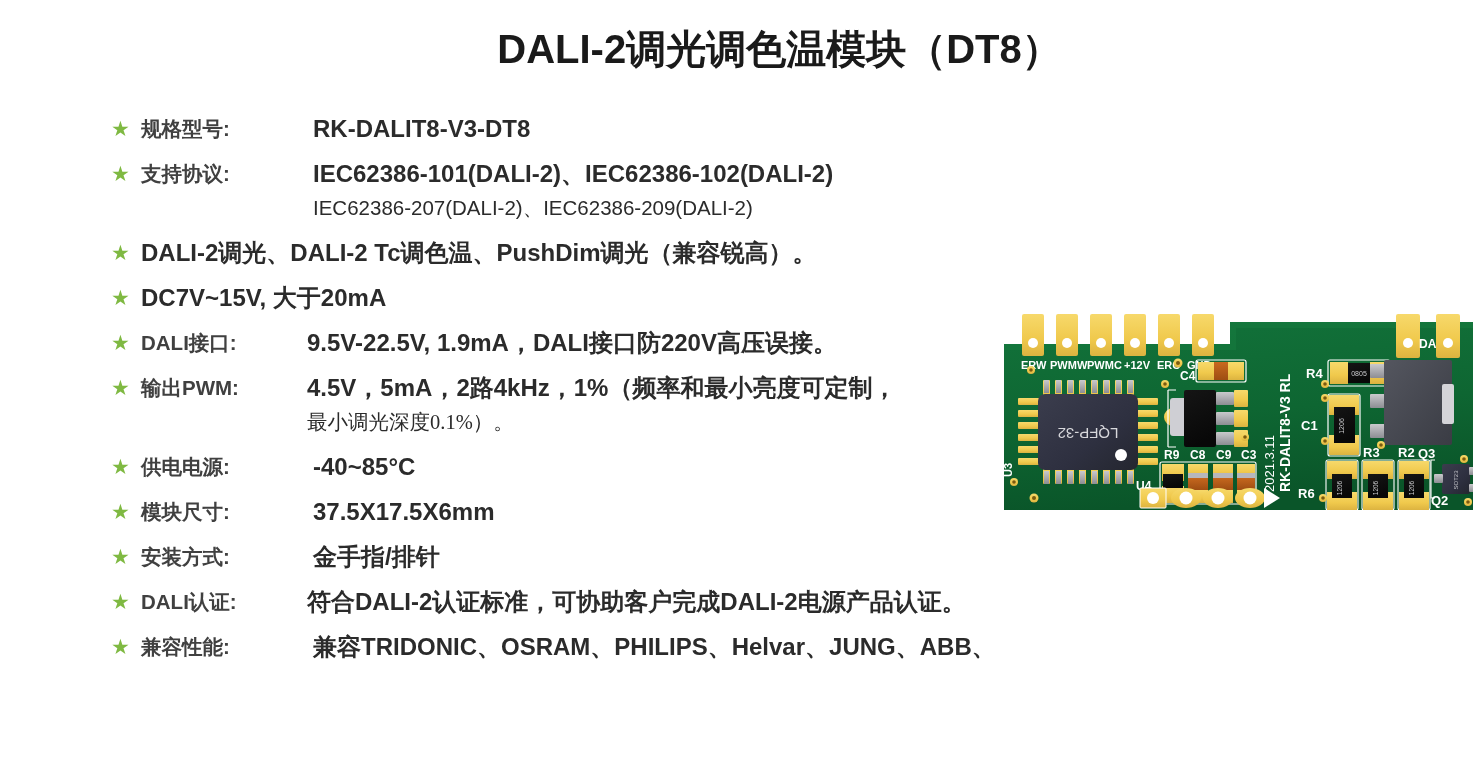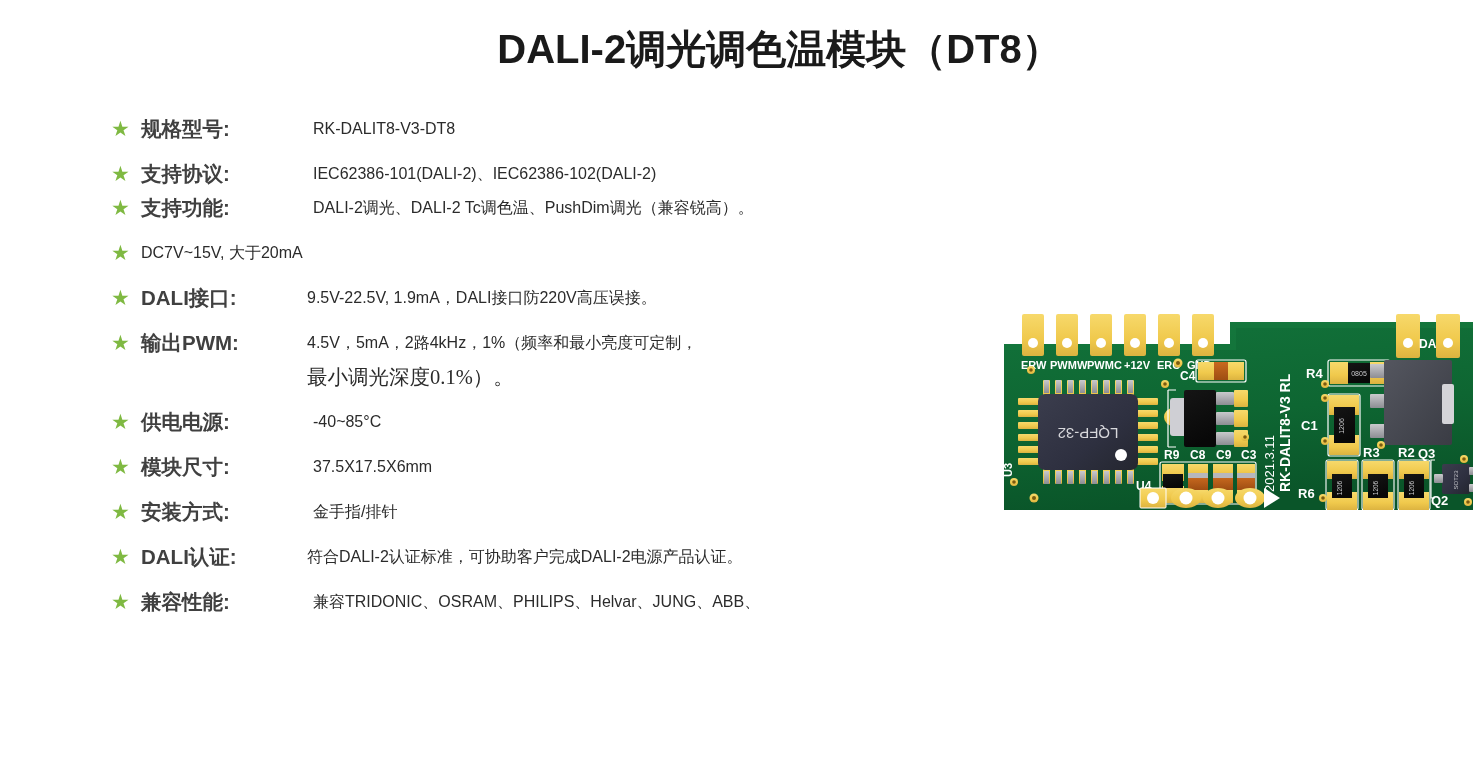"RK-DALIT8-V3-DT8" .value { font-size: 16px -> 24px; font-weight: normal -> bold }
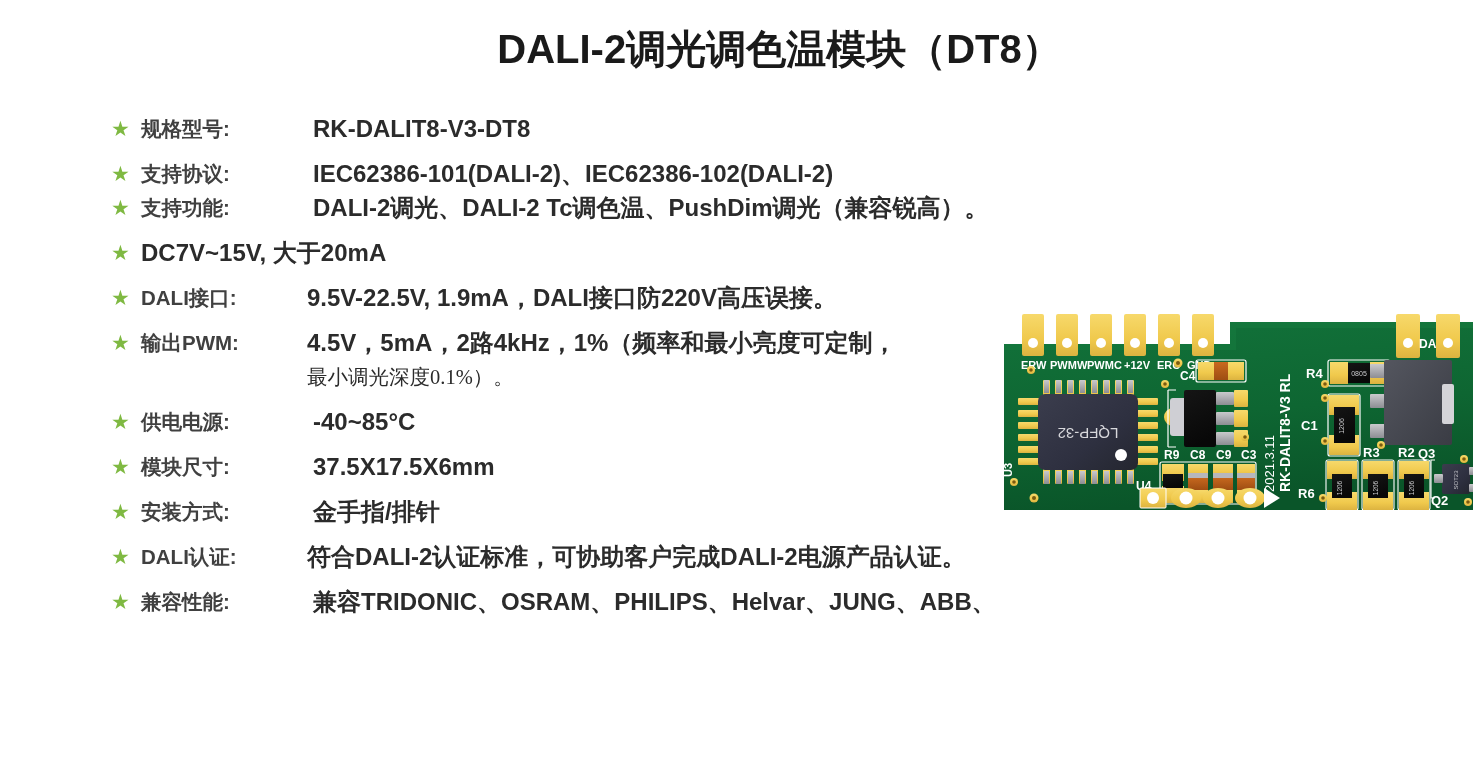"IEC62386-207(DALI-2)、IEC62386-209(DALI-2" div.cont-line { html: none -> <div>IEC62386-207(DALI-2)、IEC62386-209(DALI-2)</div> }
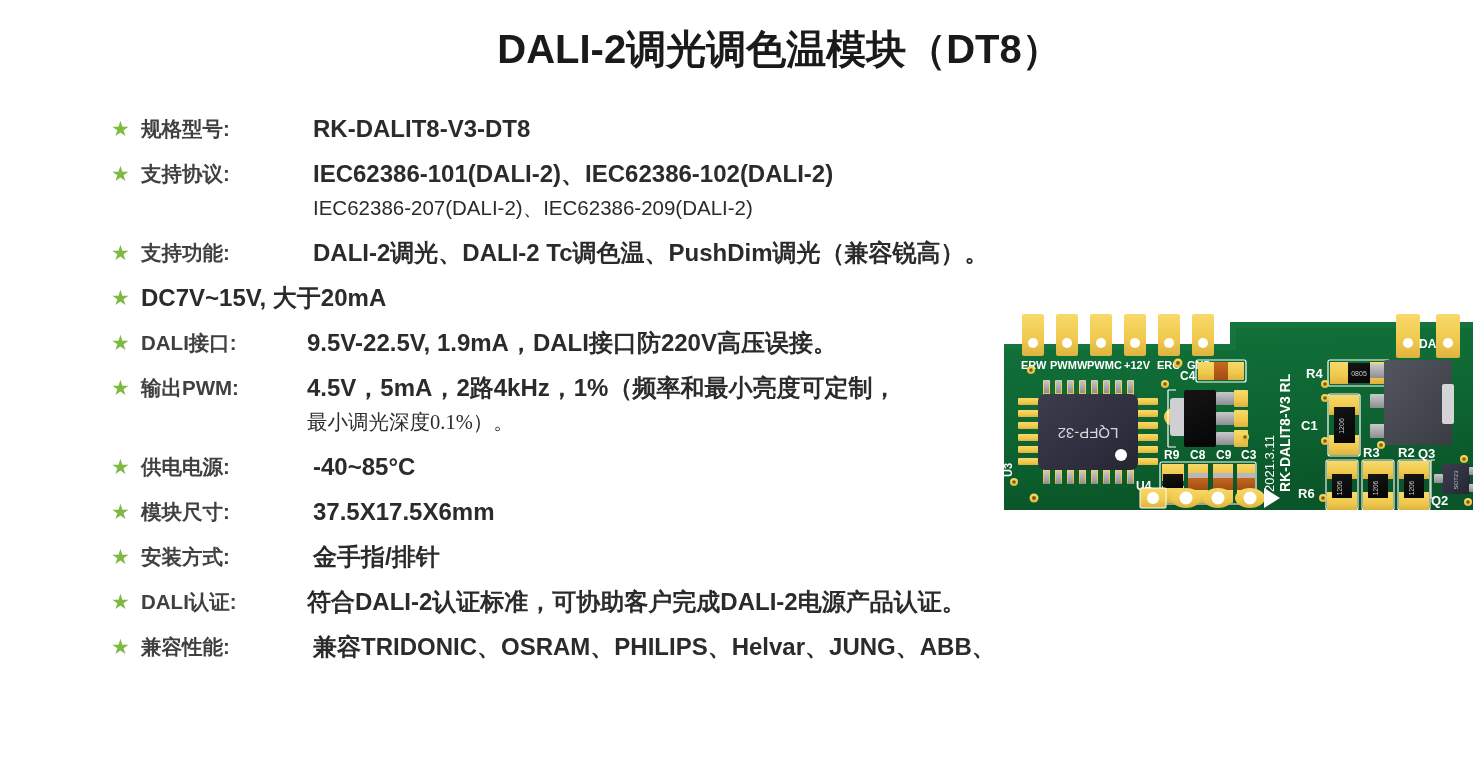"支持功能:" span.label { html: <span>支持功能:</span> -> none }
